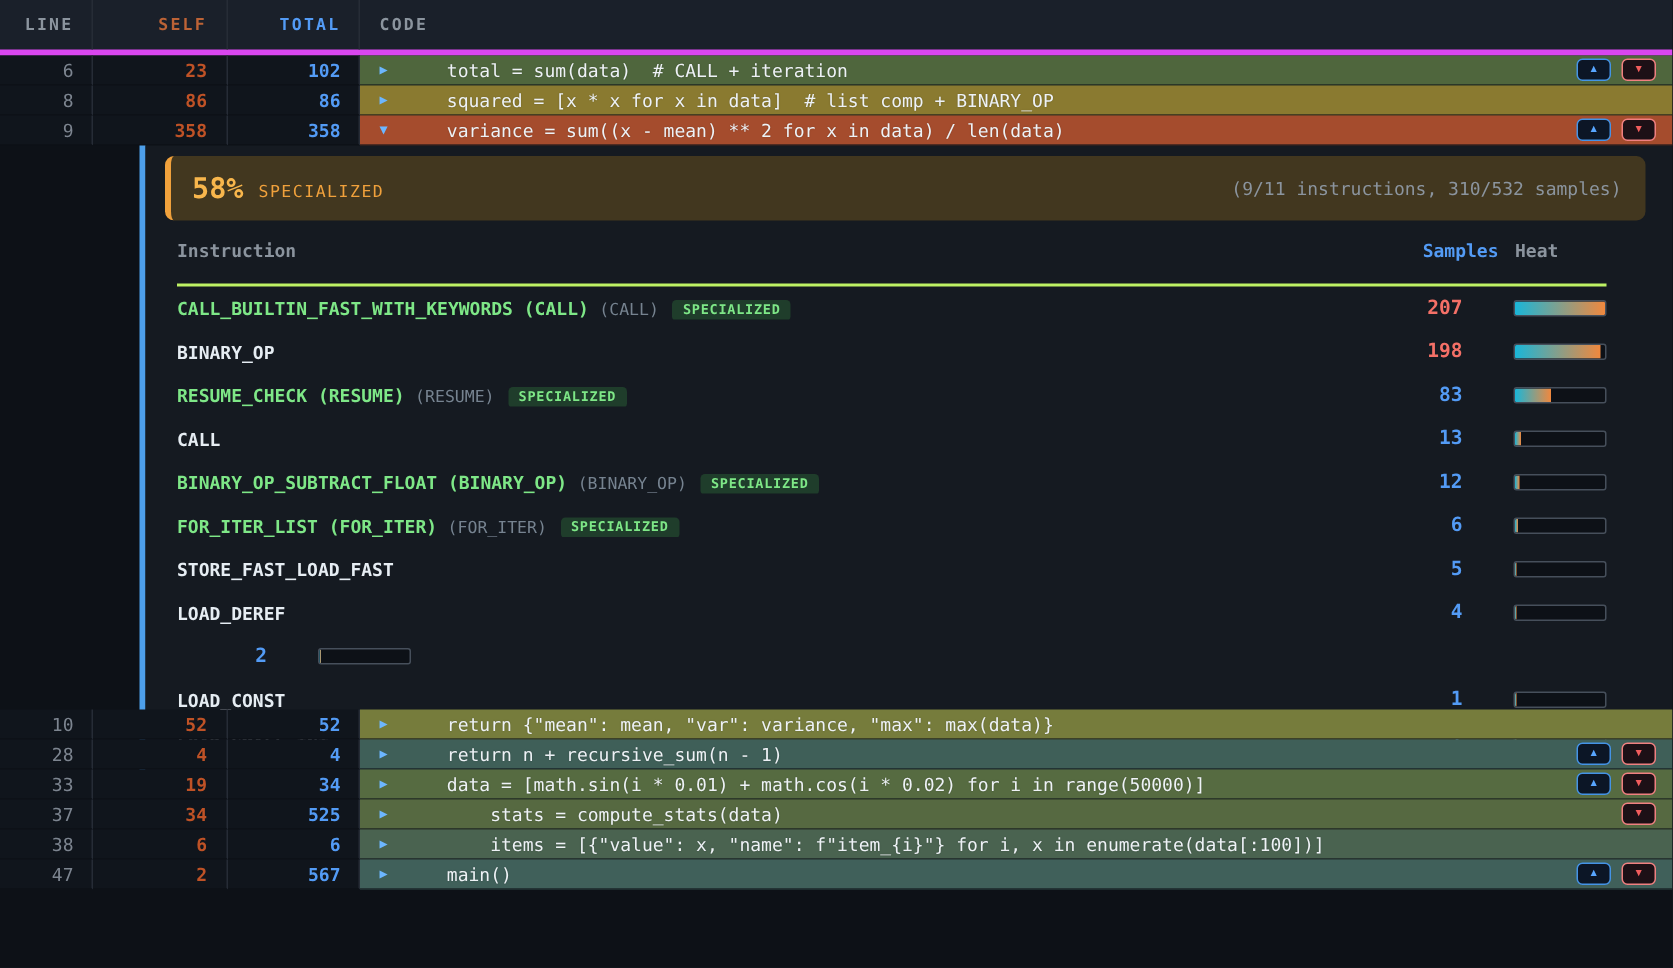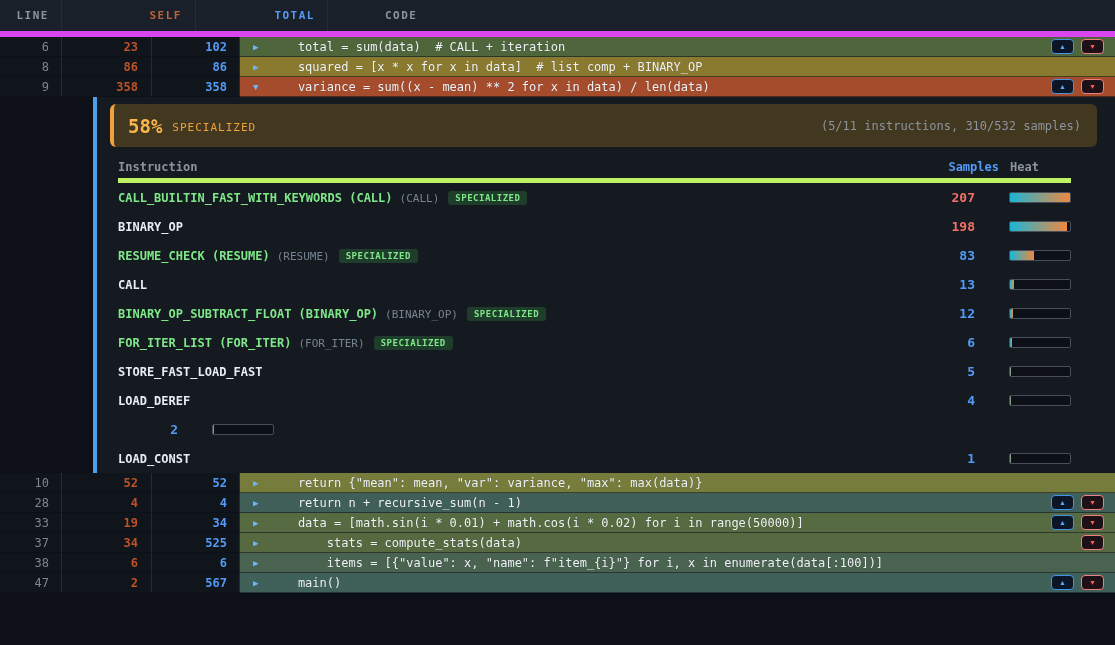"LINE" .thead { border-bottom: 6px solid #d946ef -> 4px solid #d946ef; gap: 44px -> none }
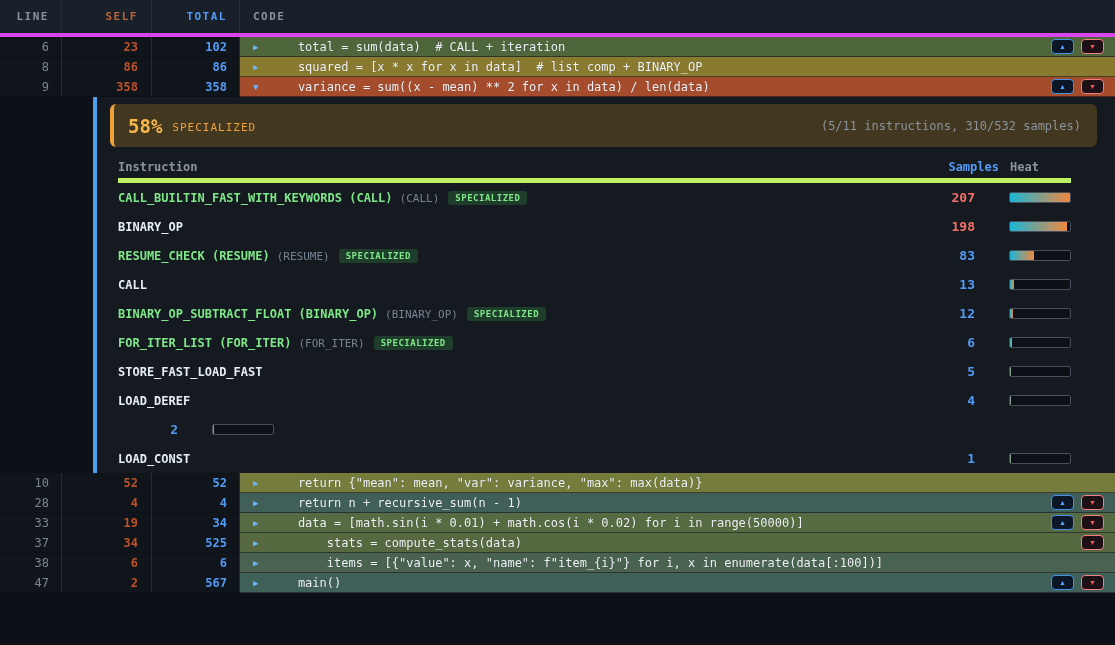"(5/11 instructions, 310/532 samples)" span.detail { text: 5/11 -> 9/11 }
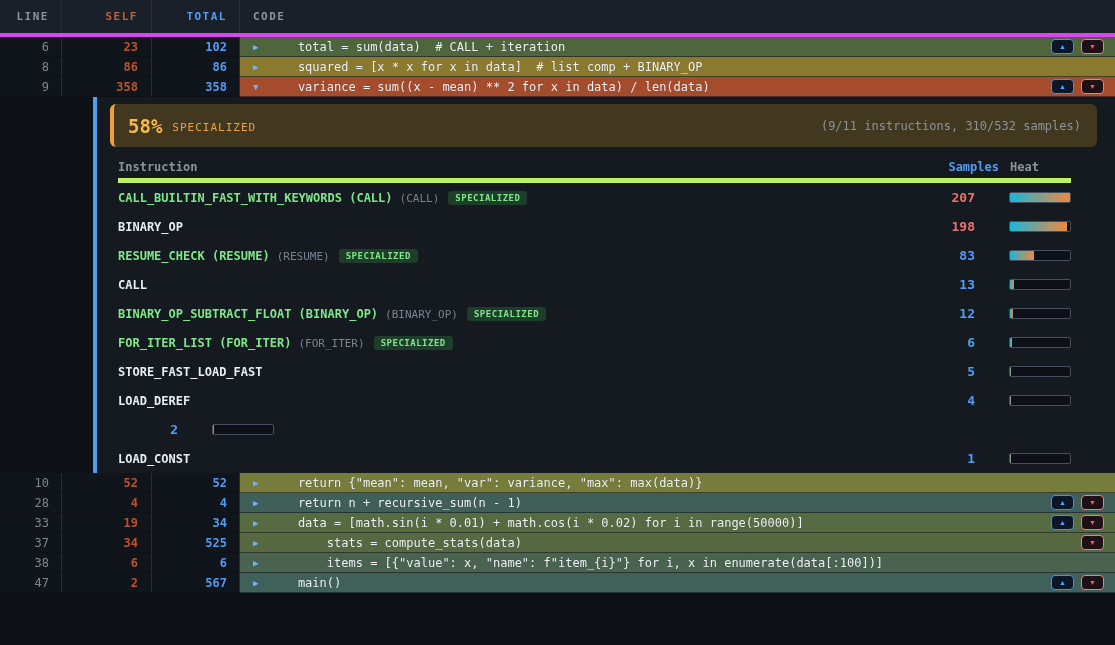"Instruction" .ithead { border-bottom: 5px solid #bef264 -> 2px solid #bef264; padding-bottom: 4px -> 15px }
